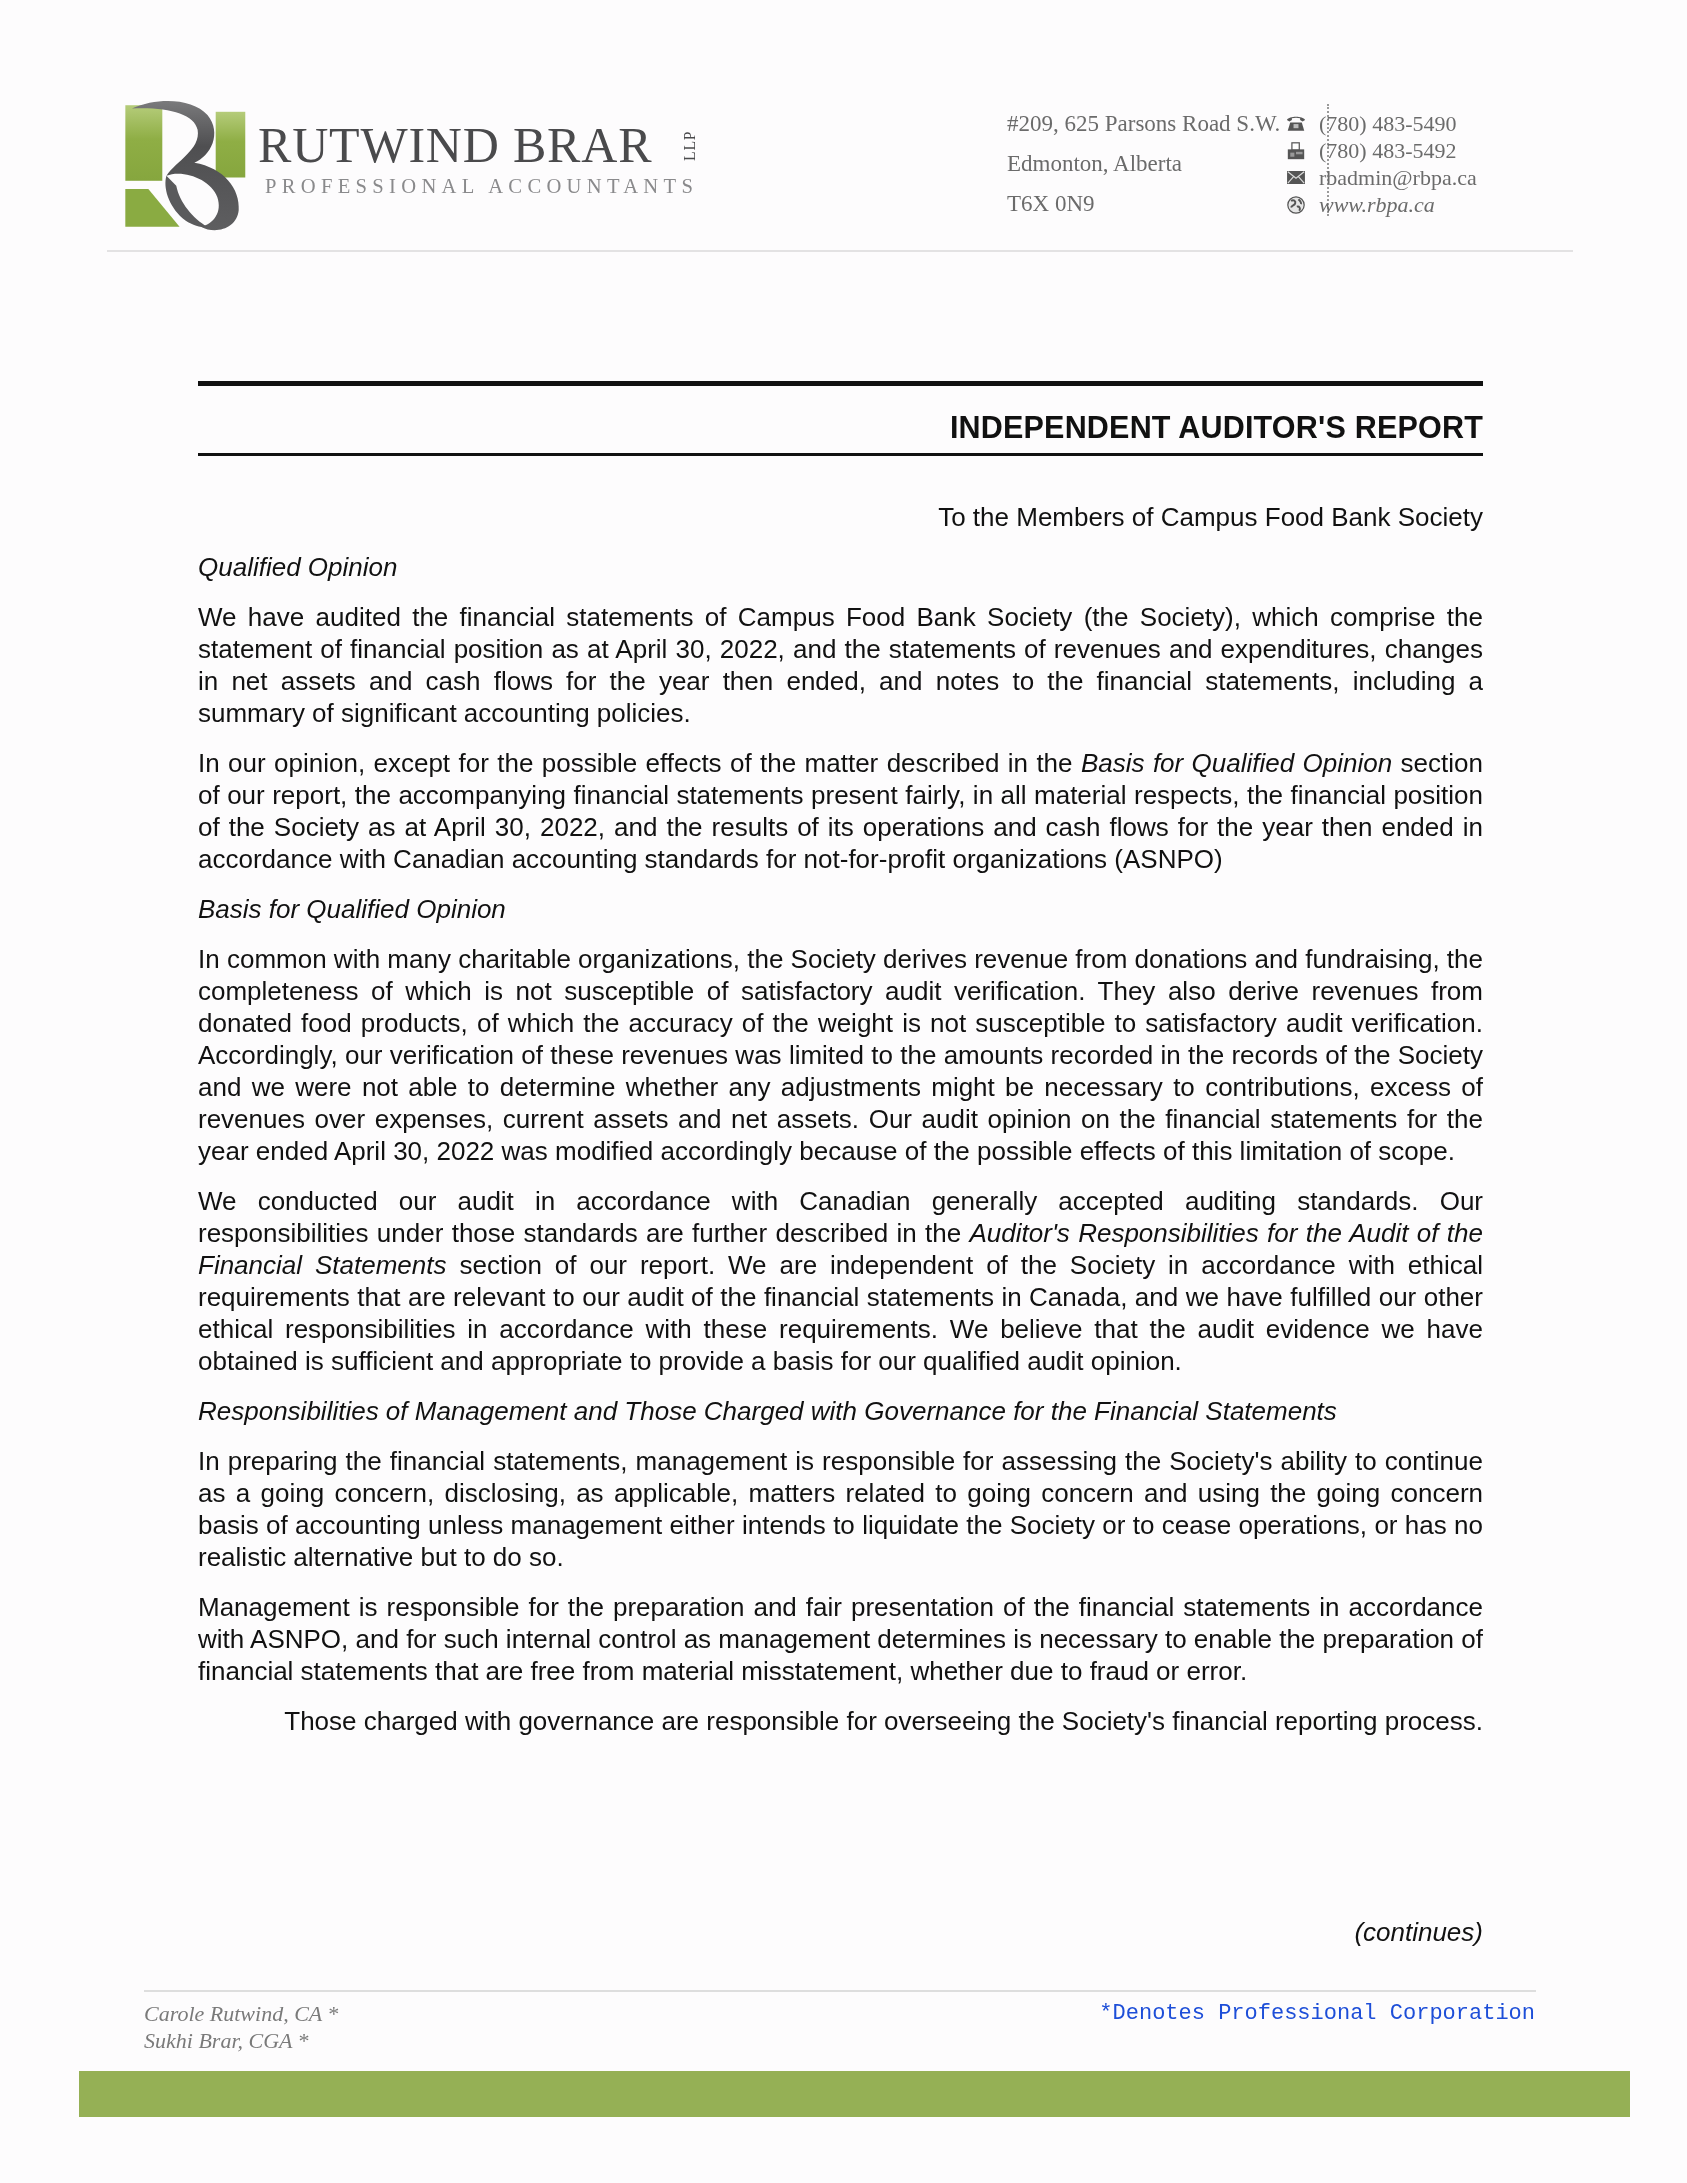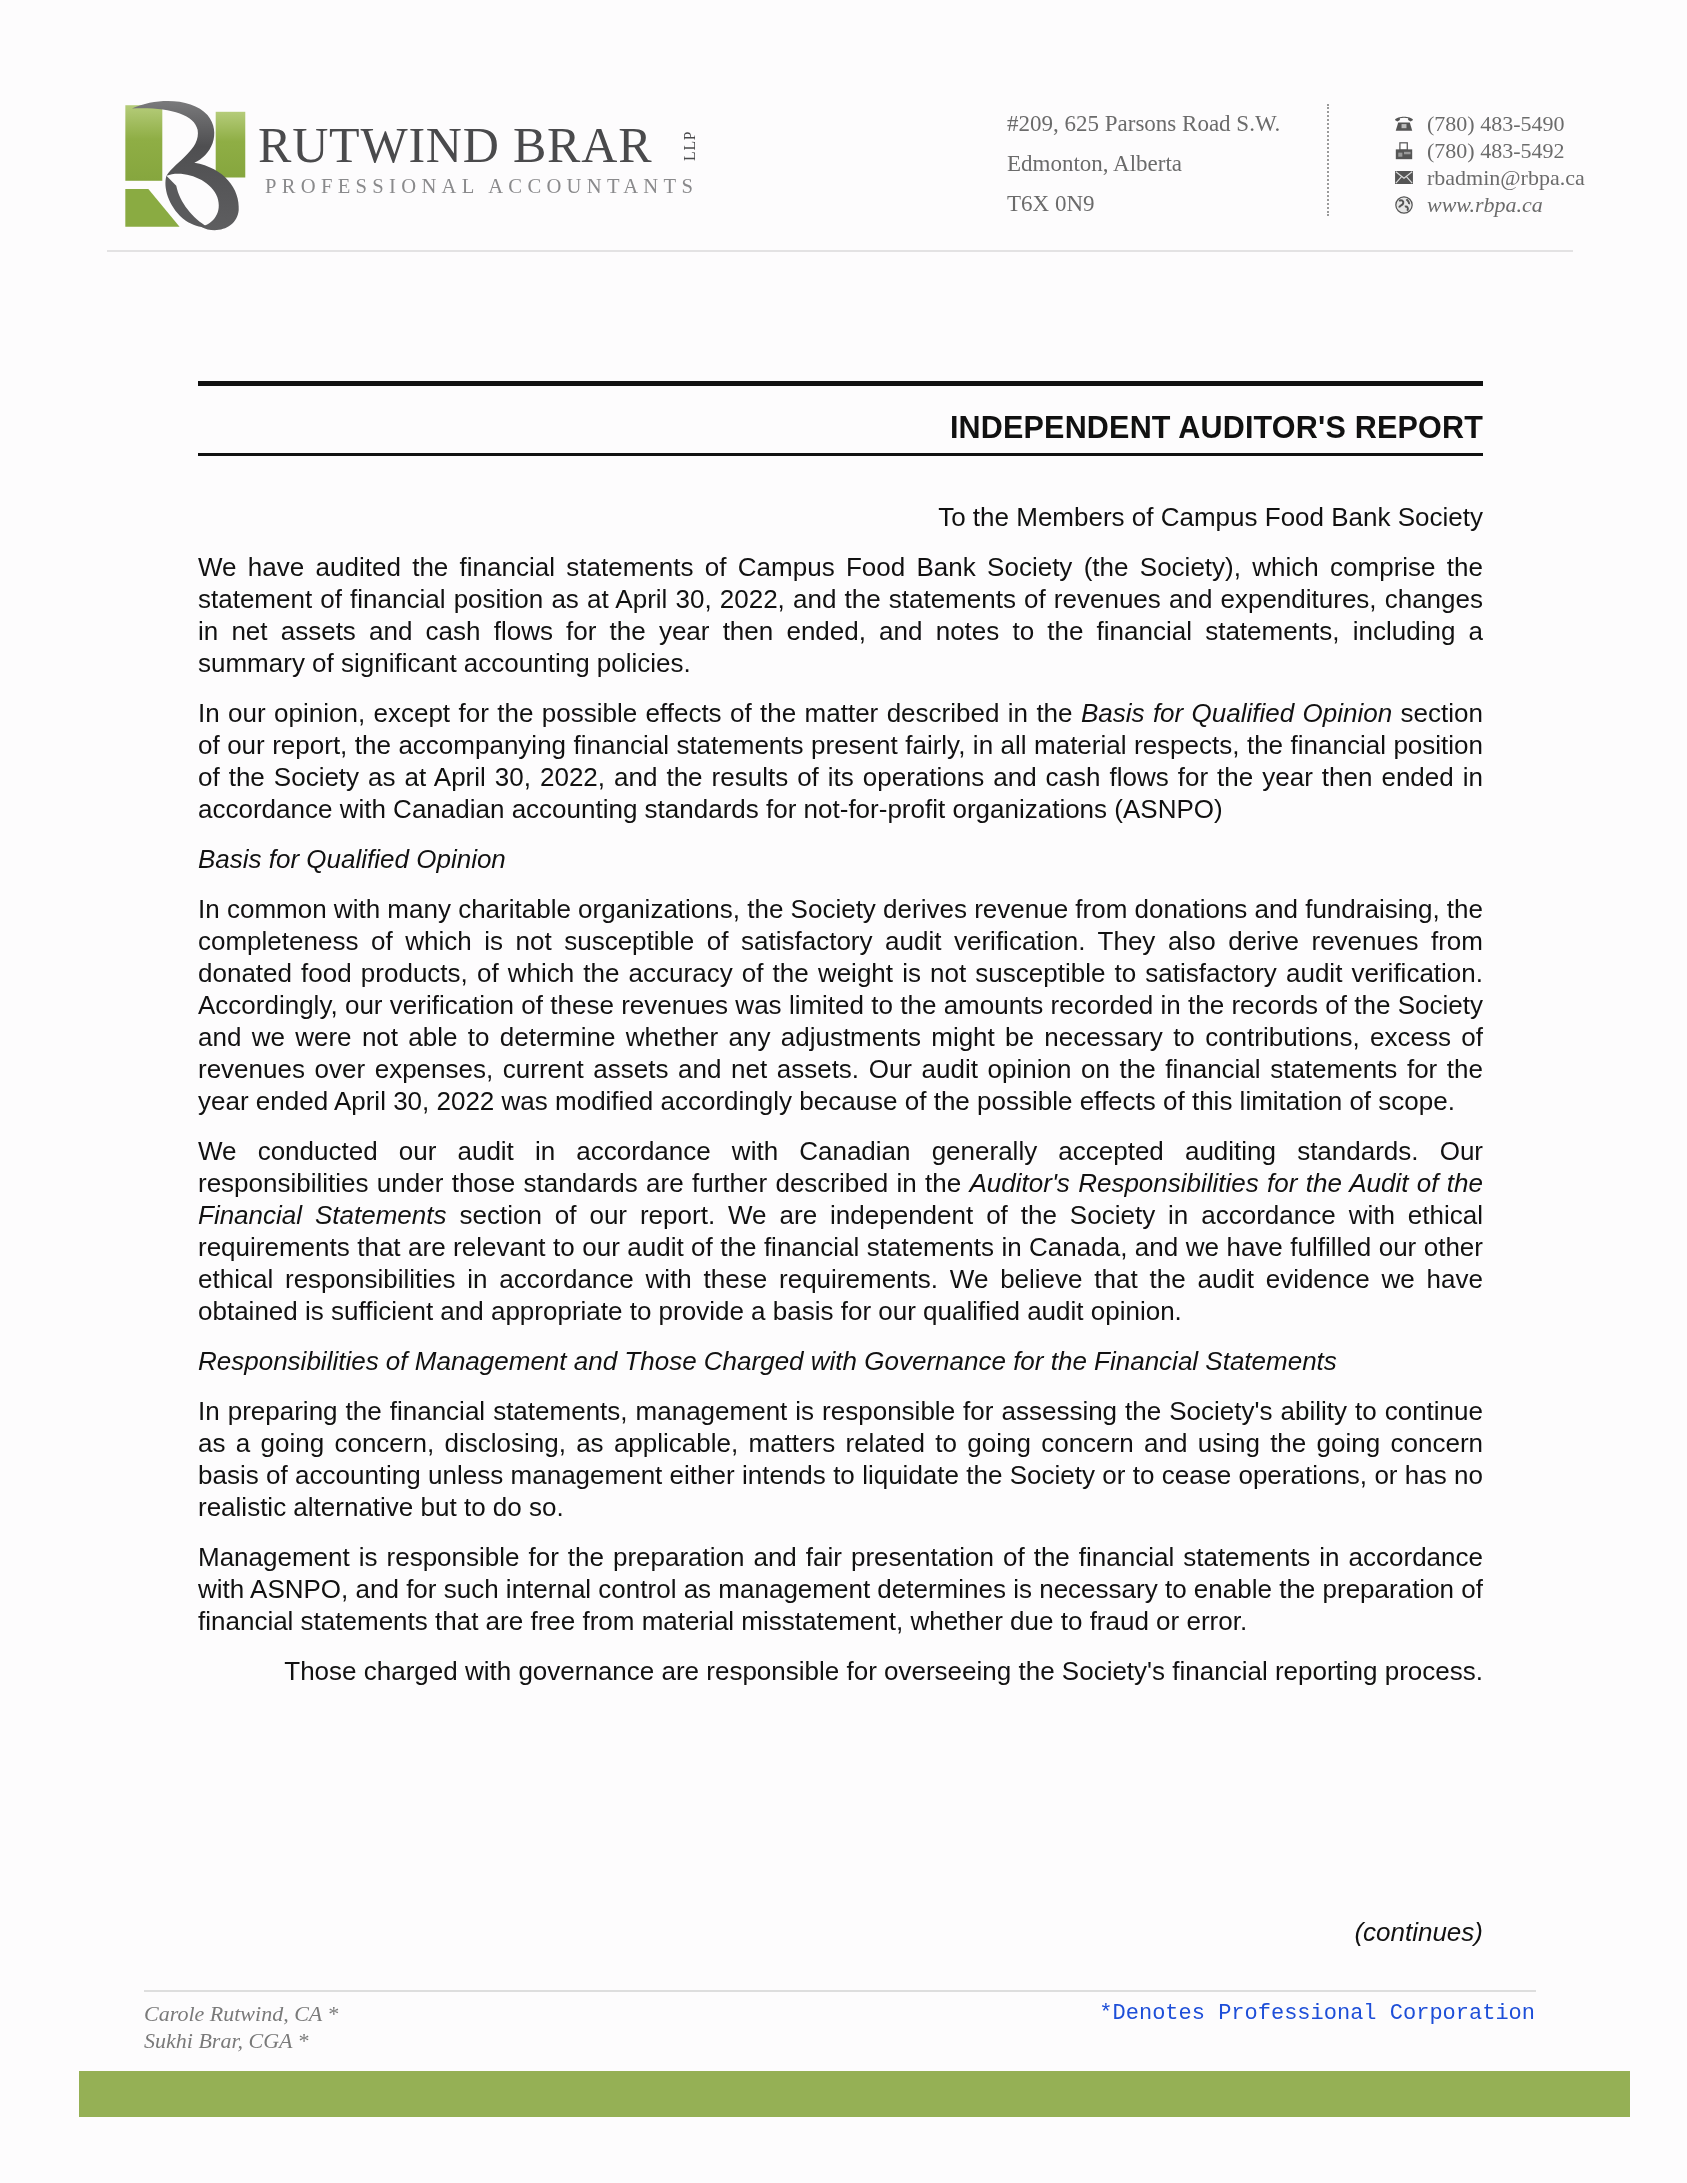"(780) 483-5490" .contacts { left: 1394px -> 1286px }
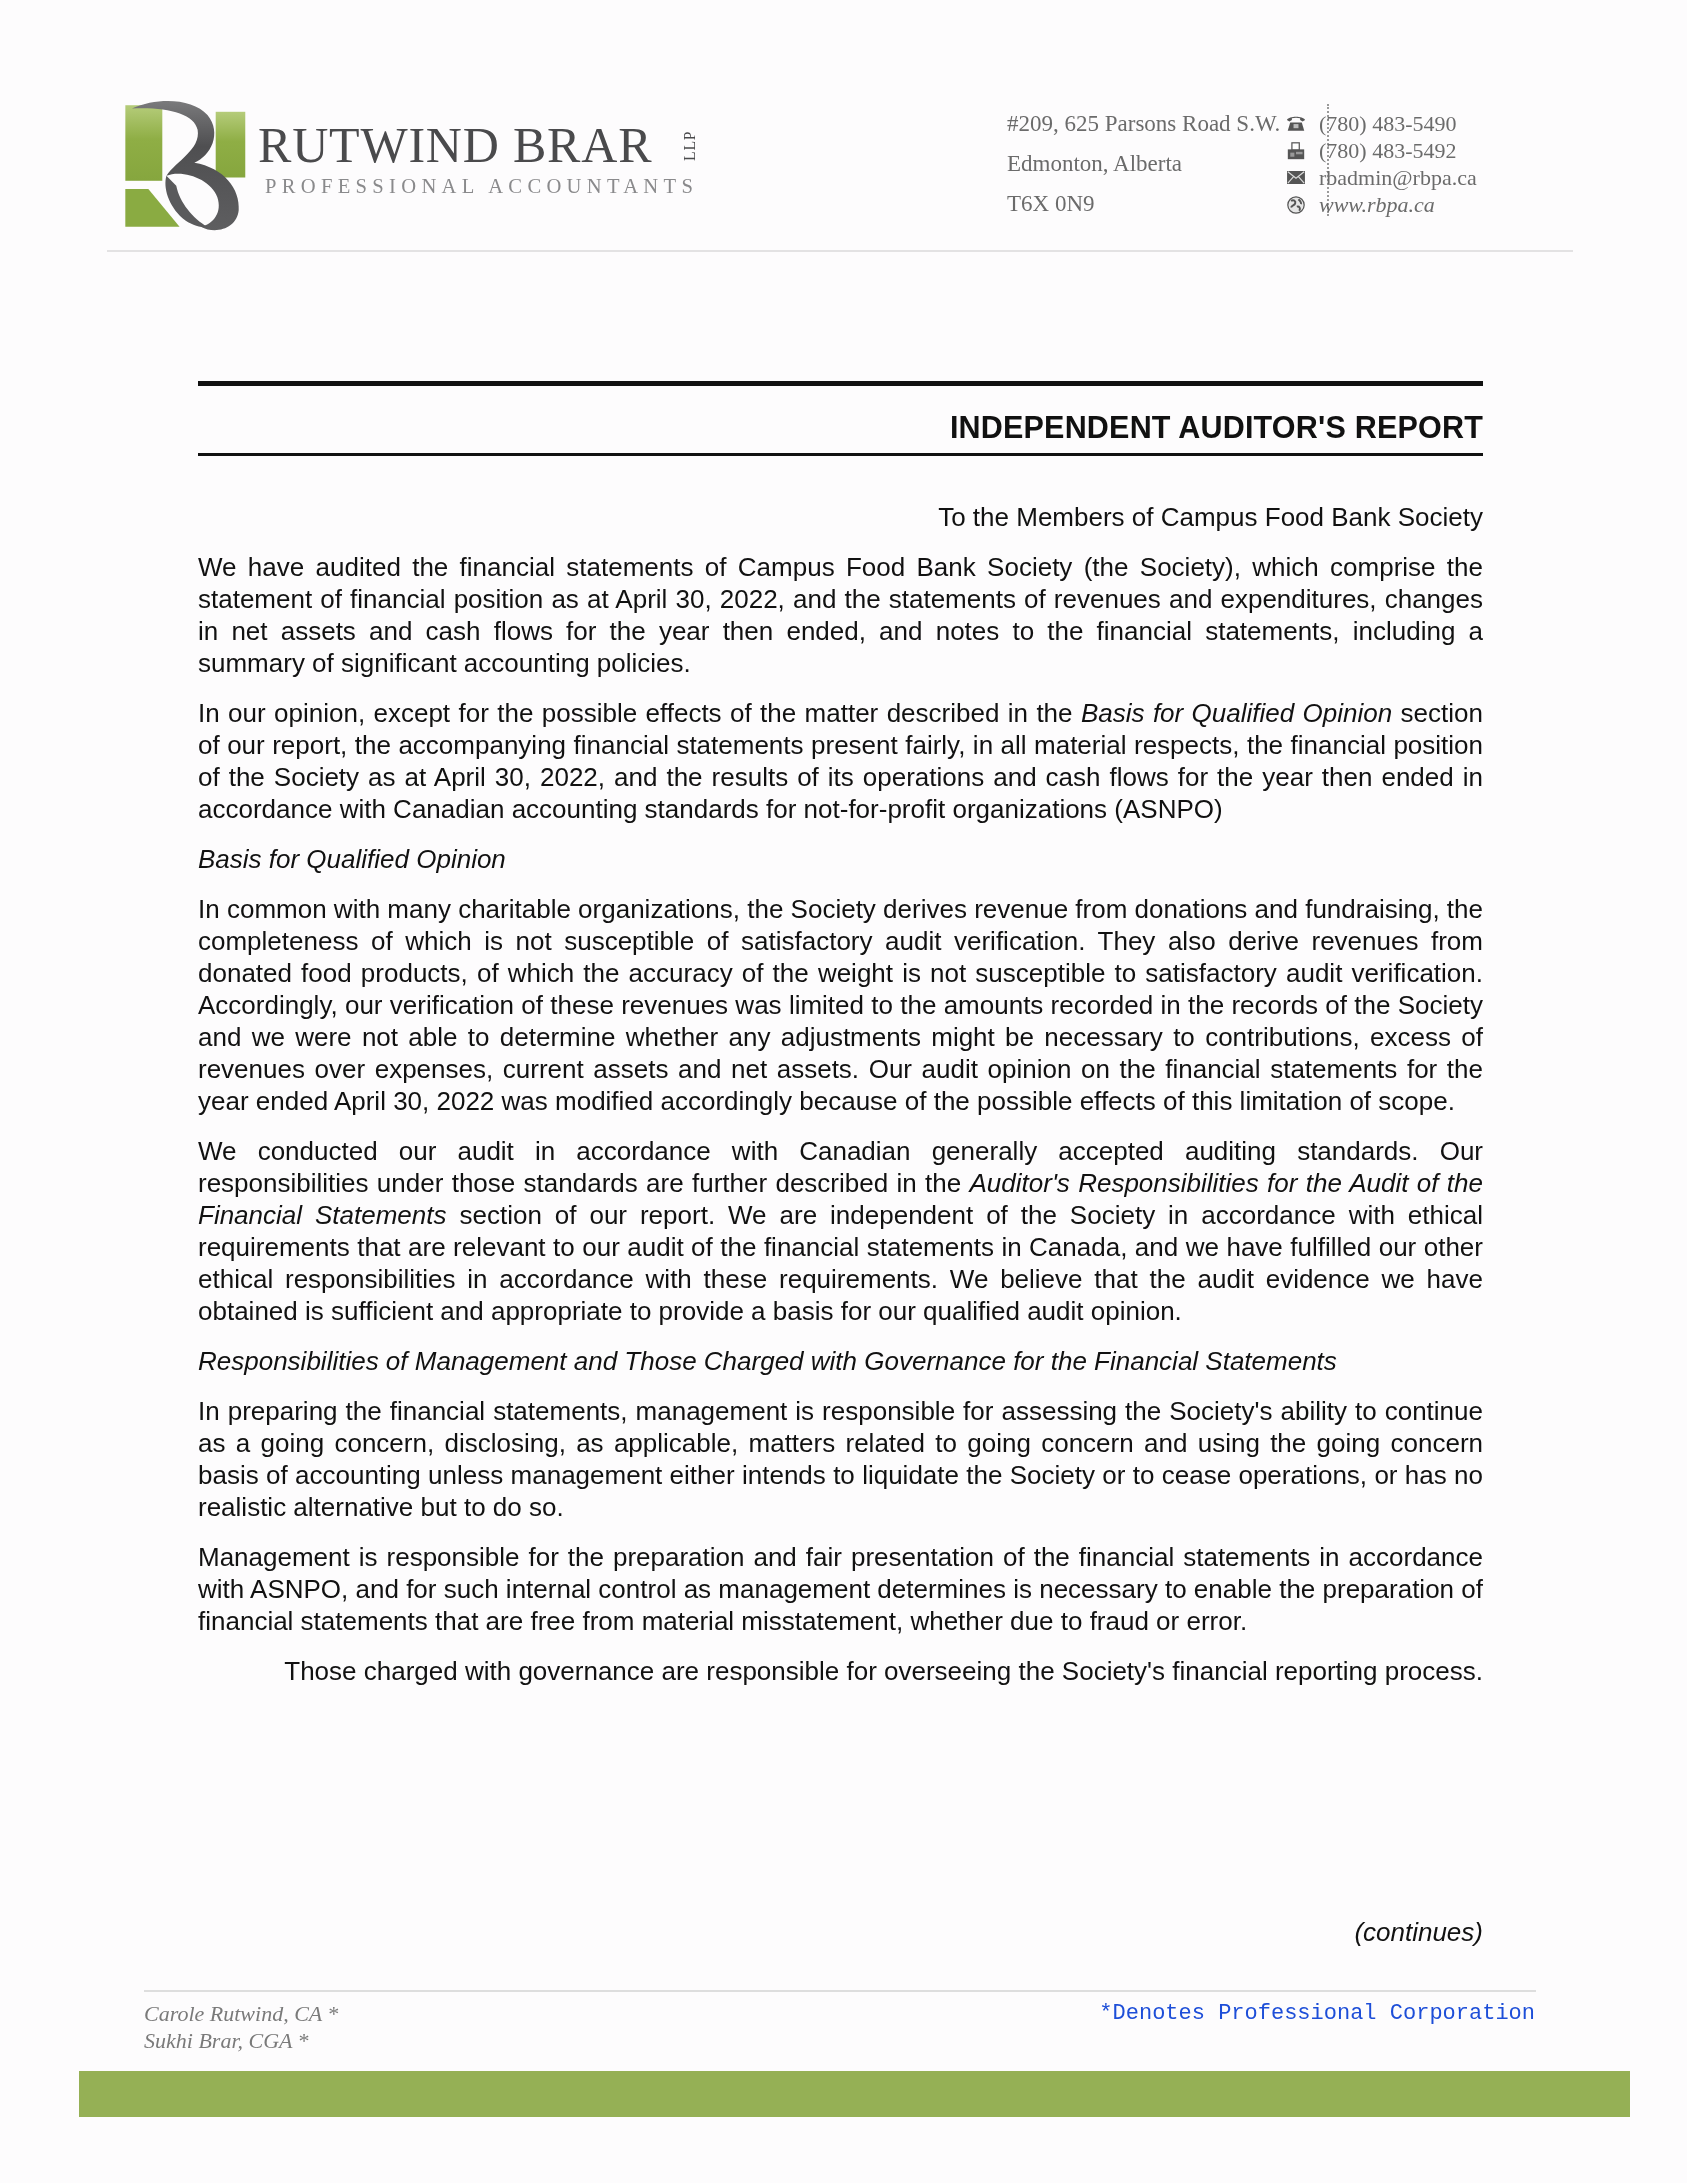"Qualified Opinion" div.sub { html: none -> <div>Qualified Opinion</div> }
